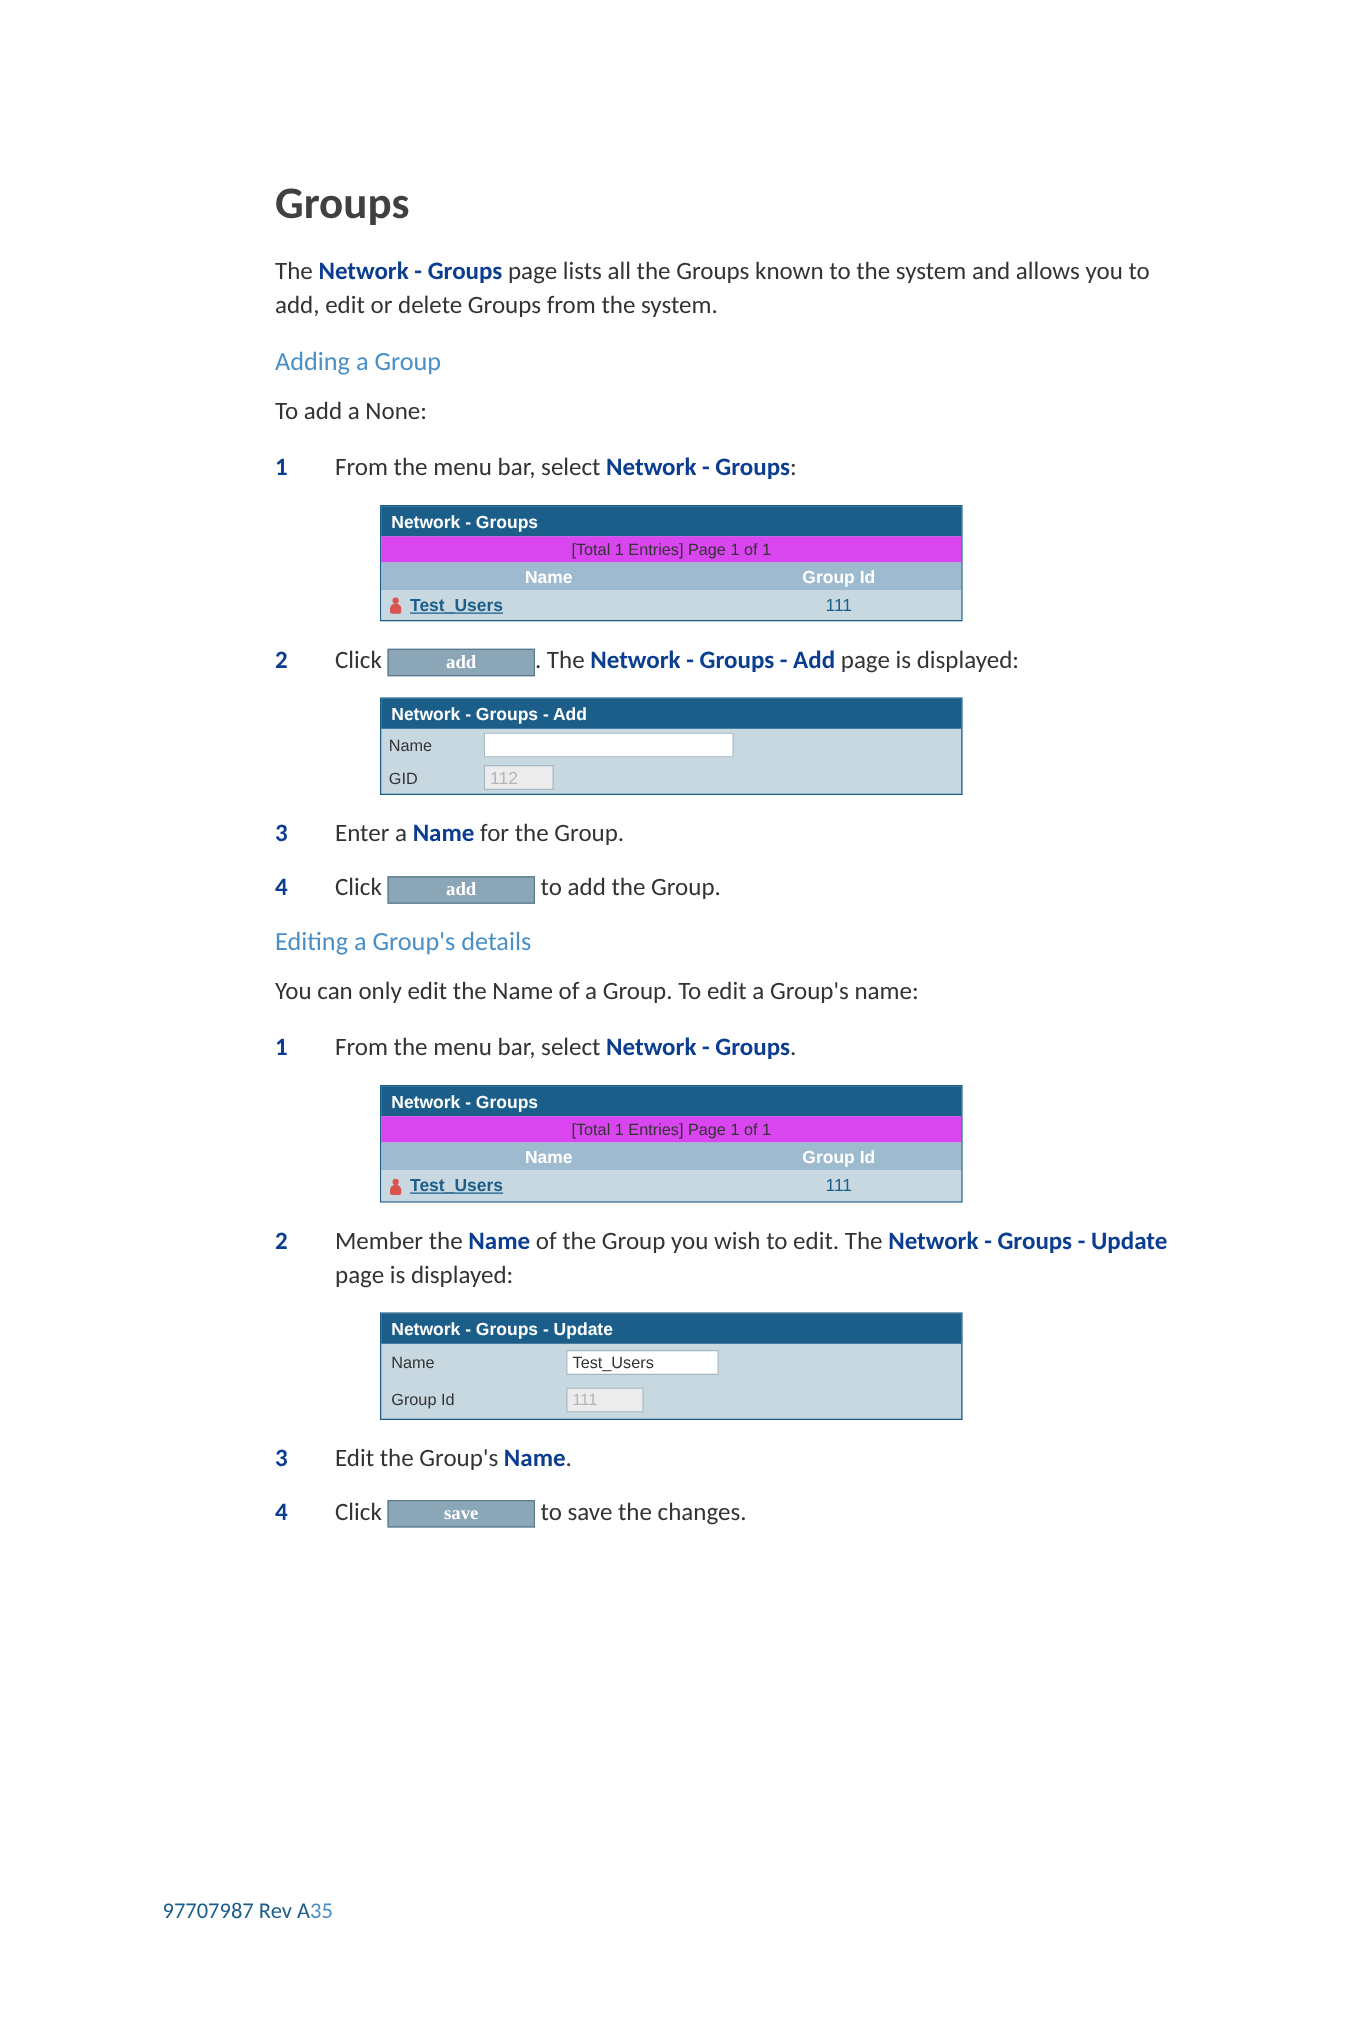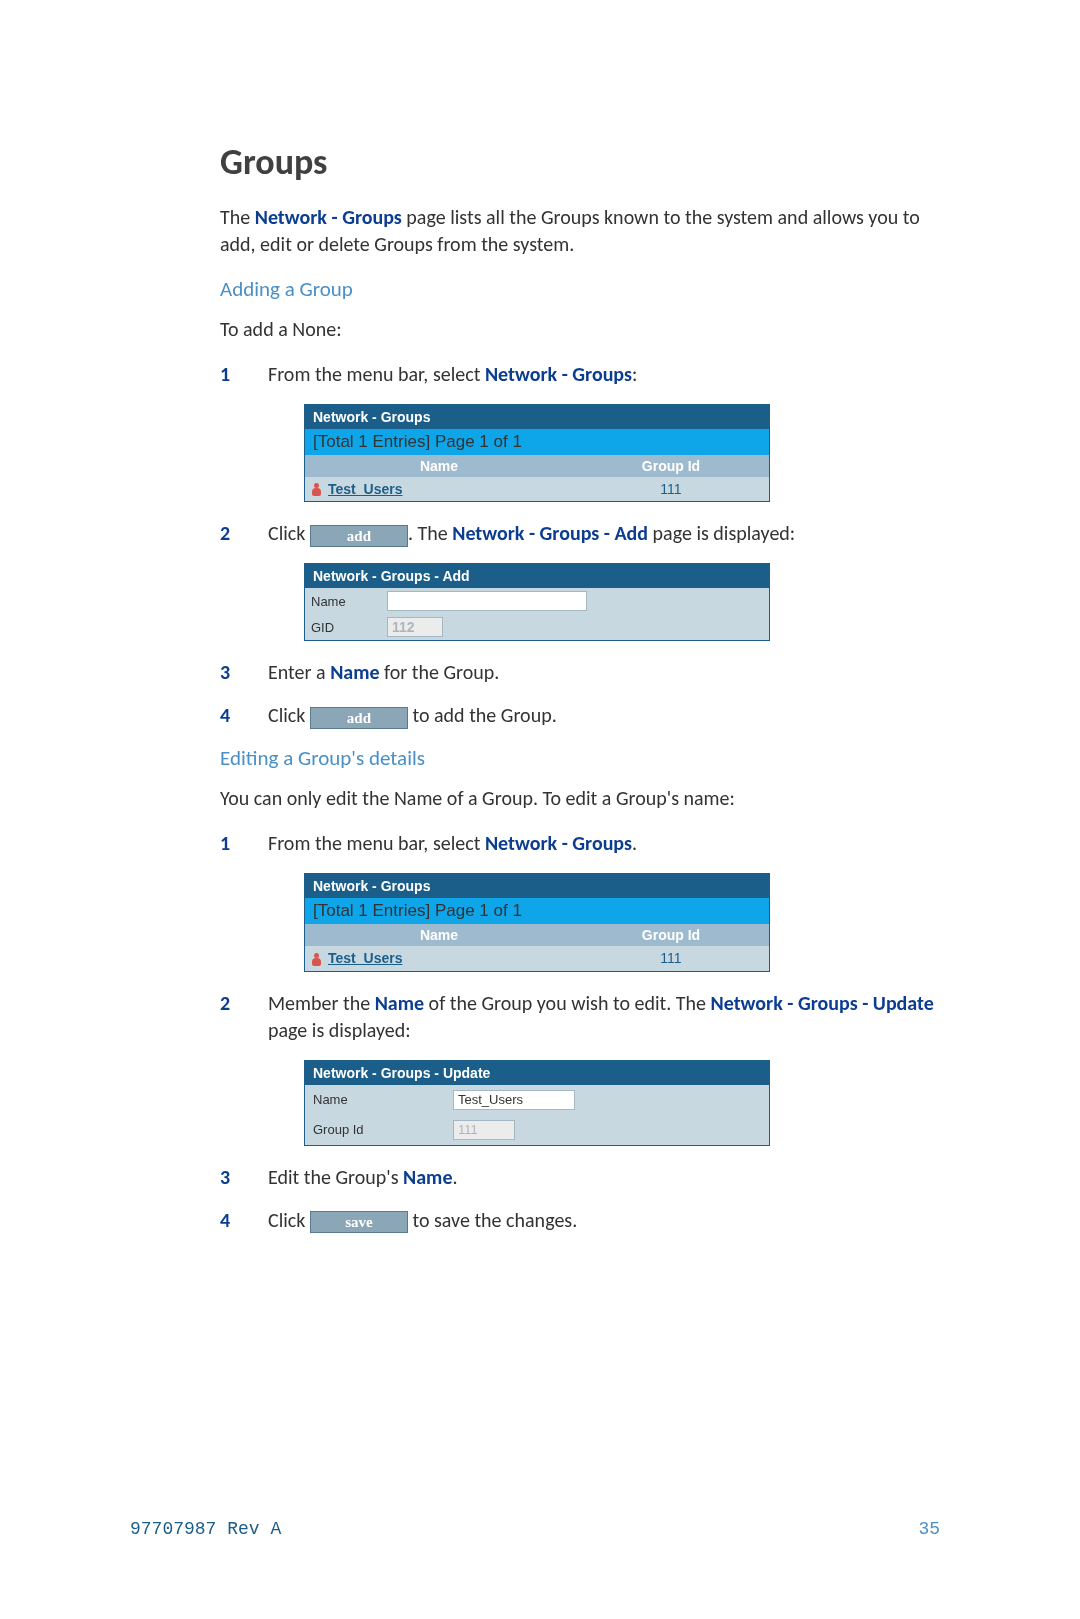"[Total 1 Entries] Page 1" .panel-meta { background: #0ea5e9 -> #d946ef; font-size: 17px -> 13px; text-align: left -> center }
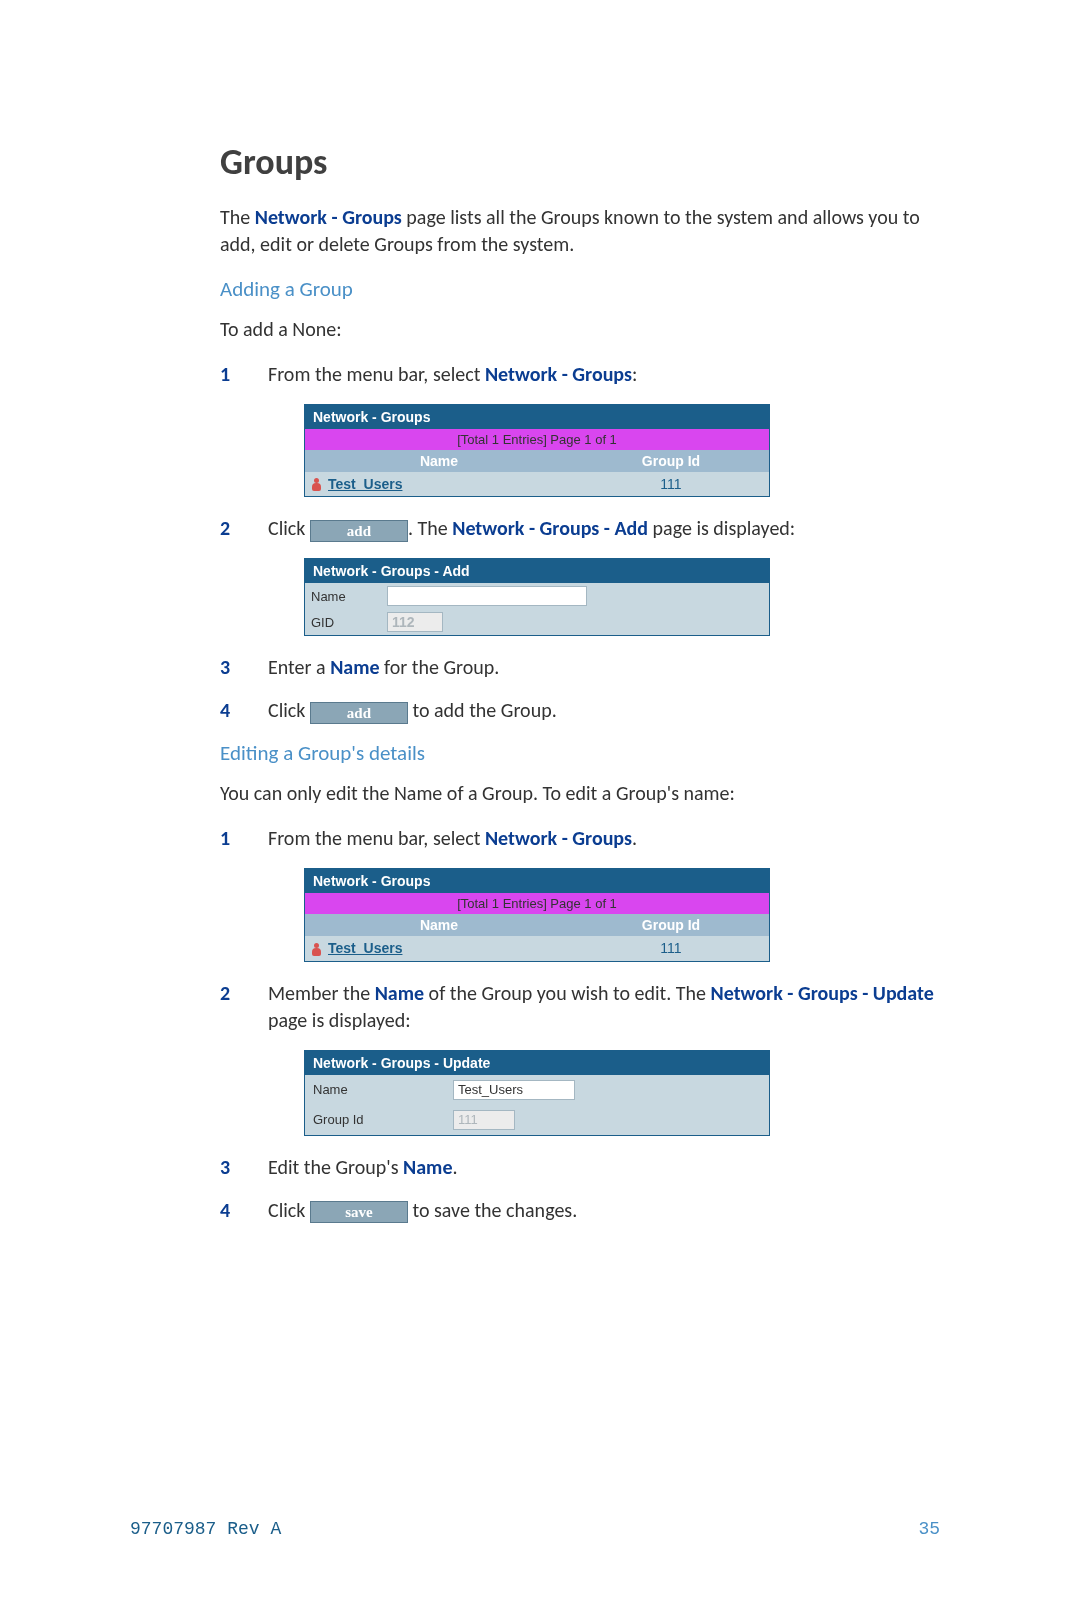"add" .btn { width: 98px -> 118px }
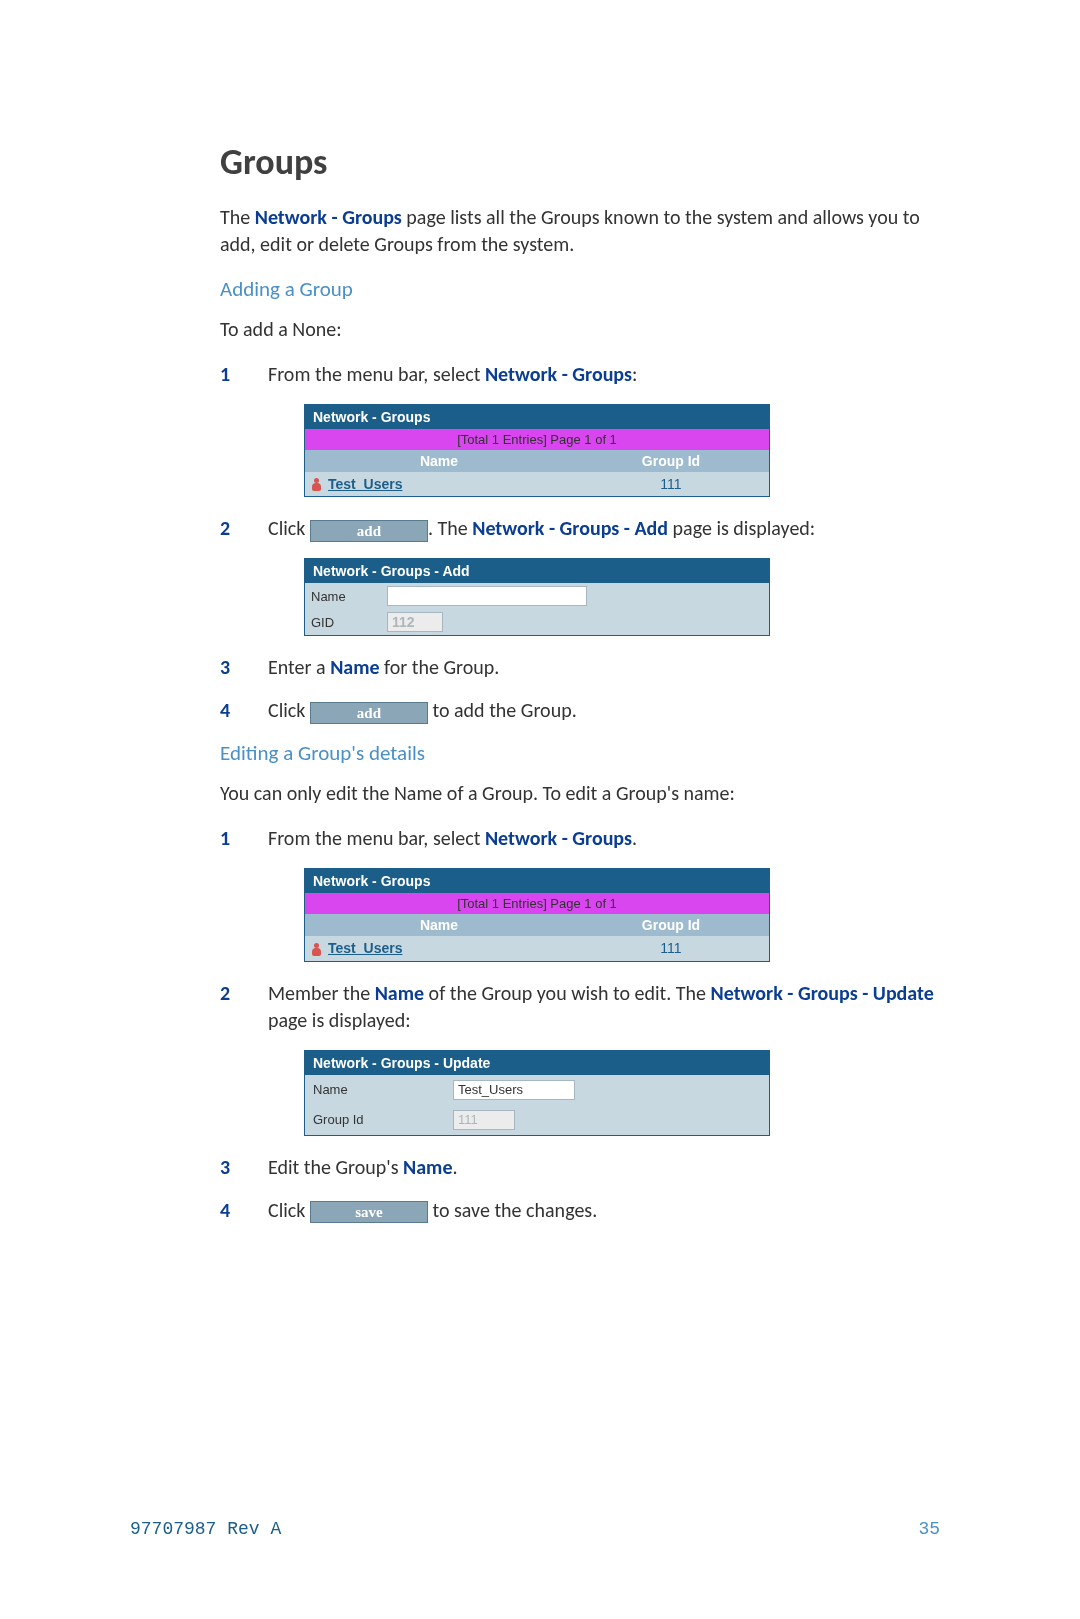"112" .add-input { font-weight: bold -> none }
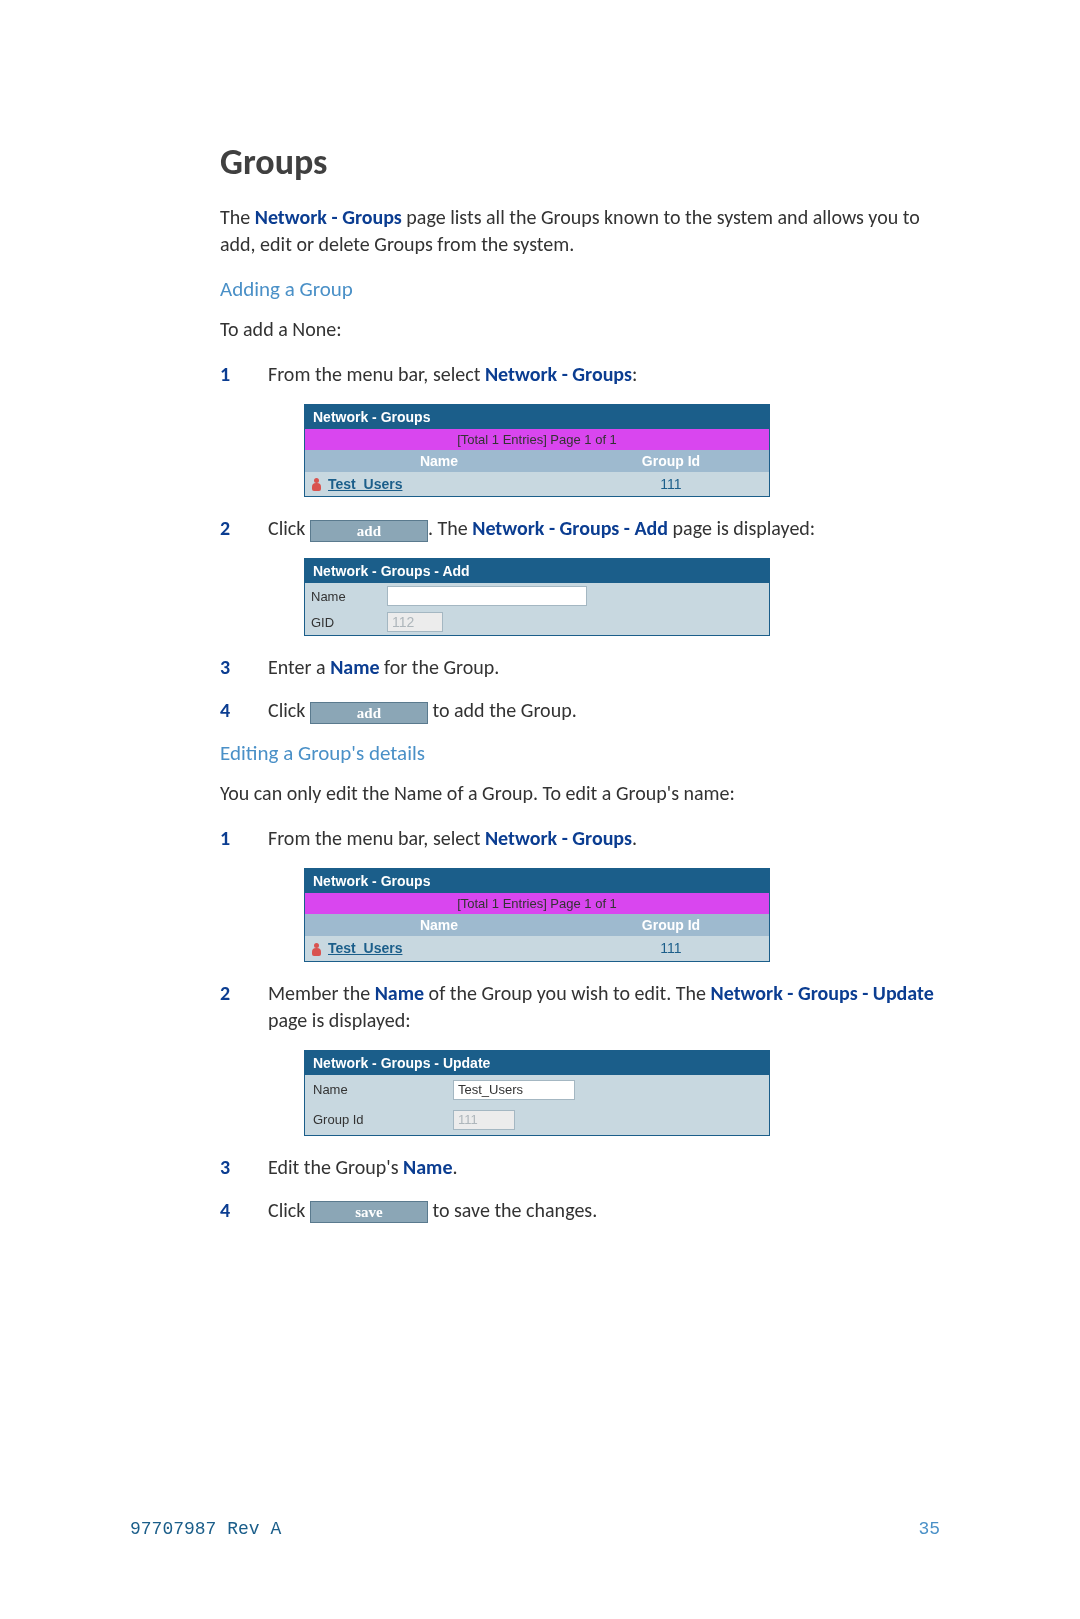"97707987 Rev A" .footer { font-family: Liberation Mono, monospace -> none; justify-content: space-between -> none; right: 140px -> 116px }
